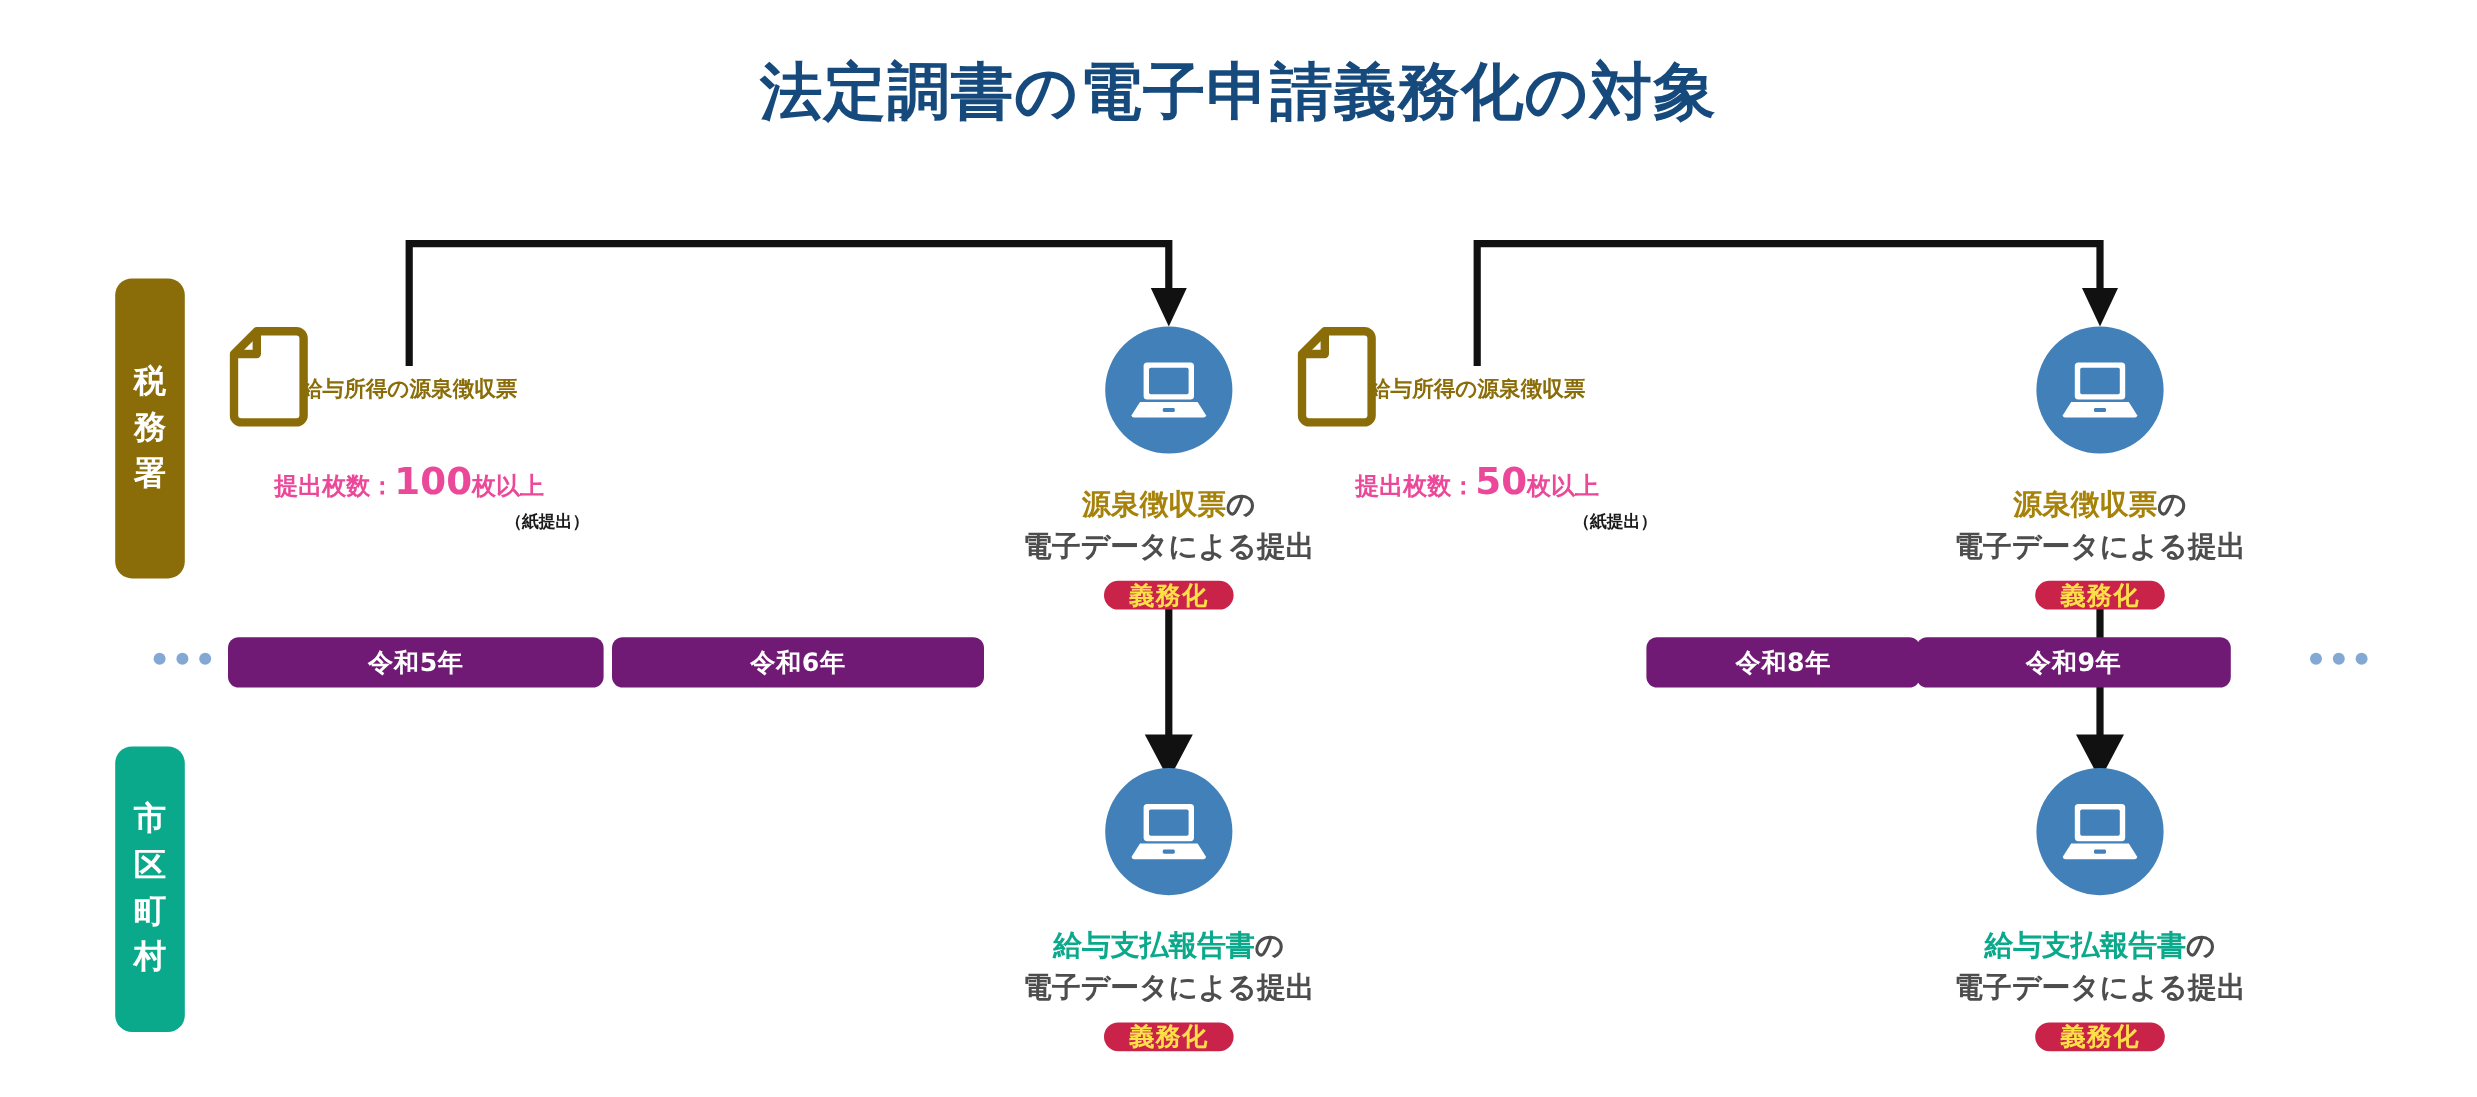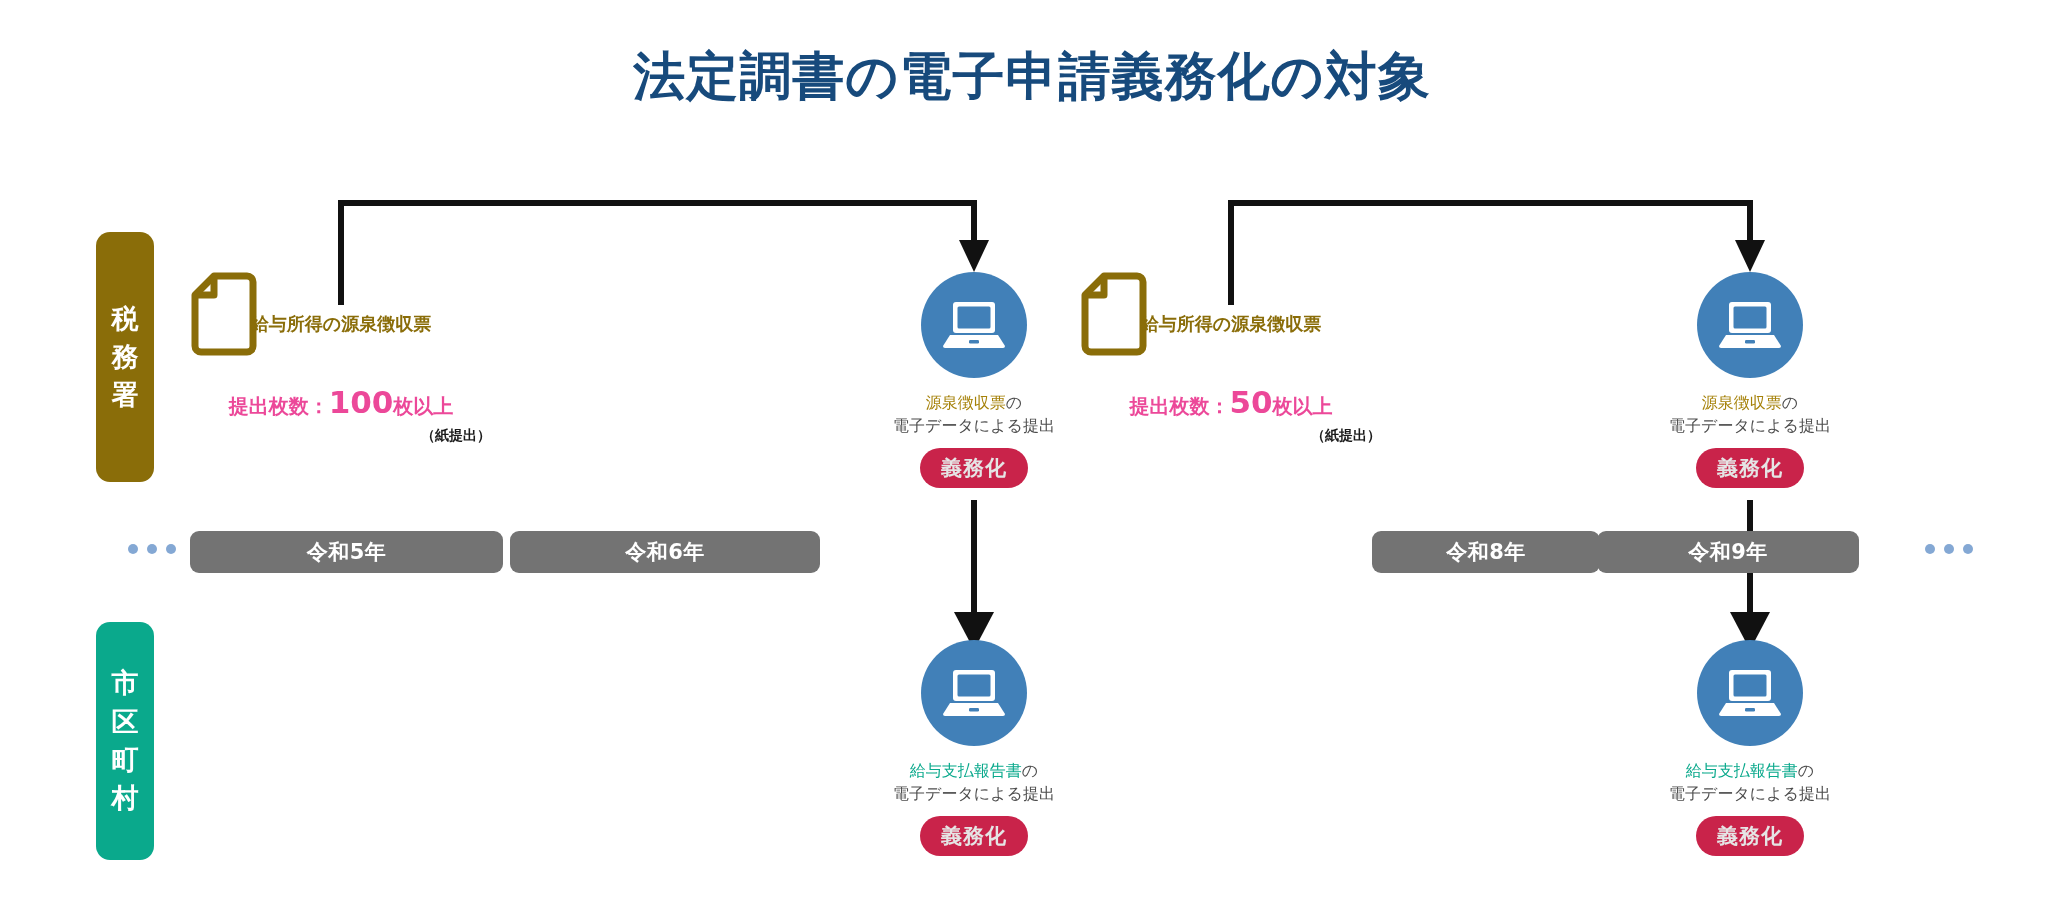"源泉徴収票の" .circ-text { font-size: 16px -> 24px; font-weight: normal -> bold; margin-top: 13px -> 25px }
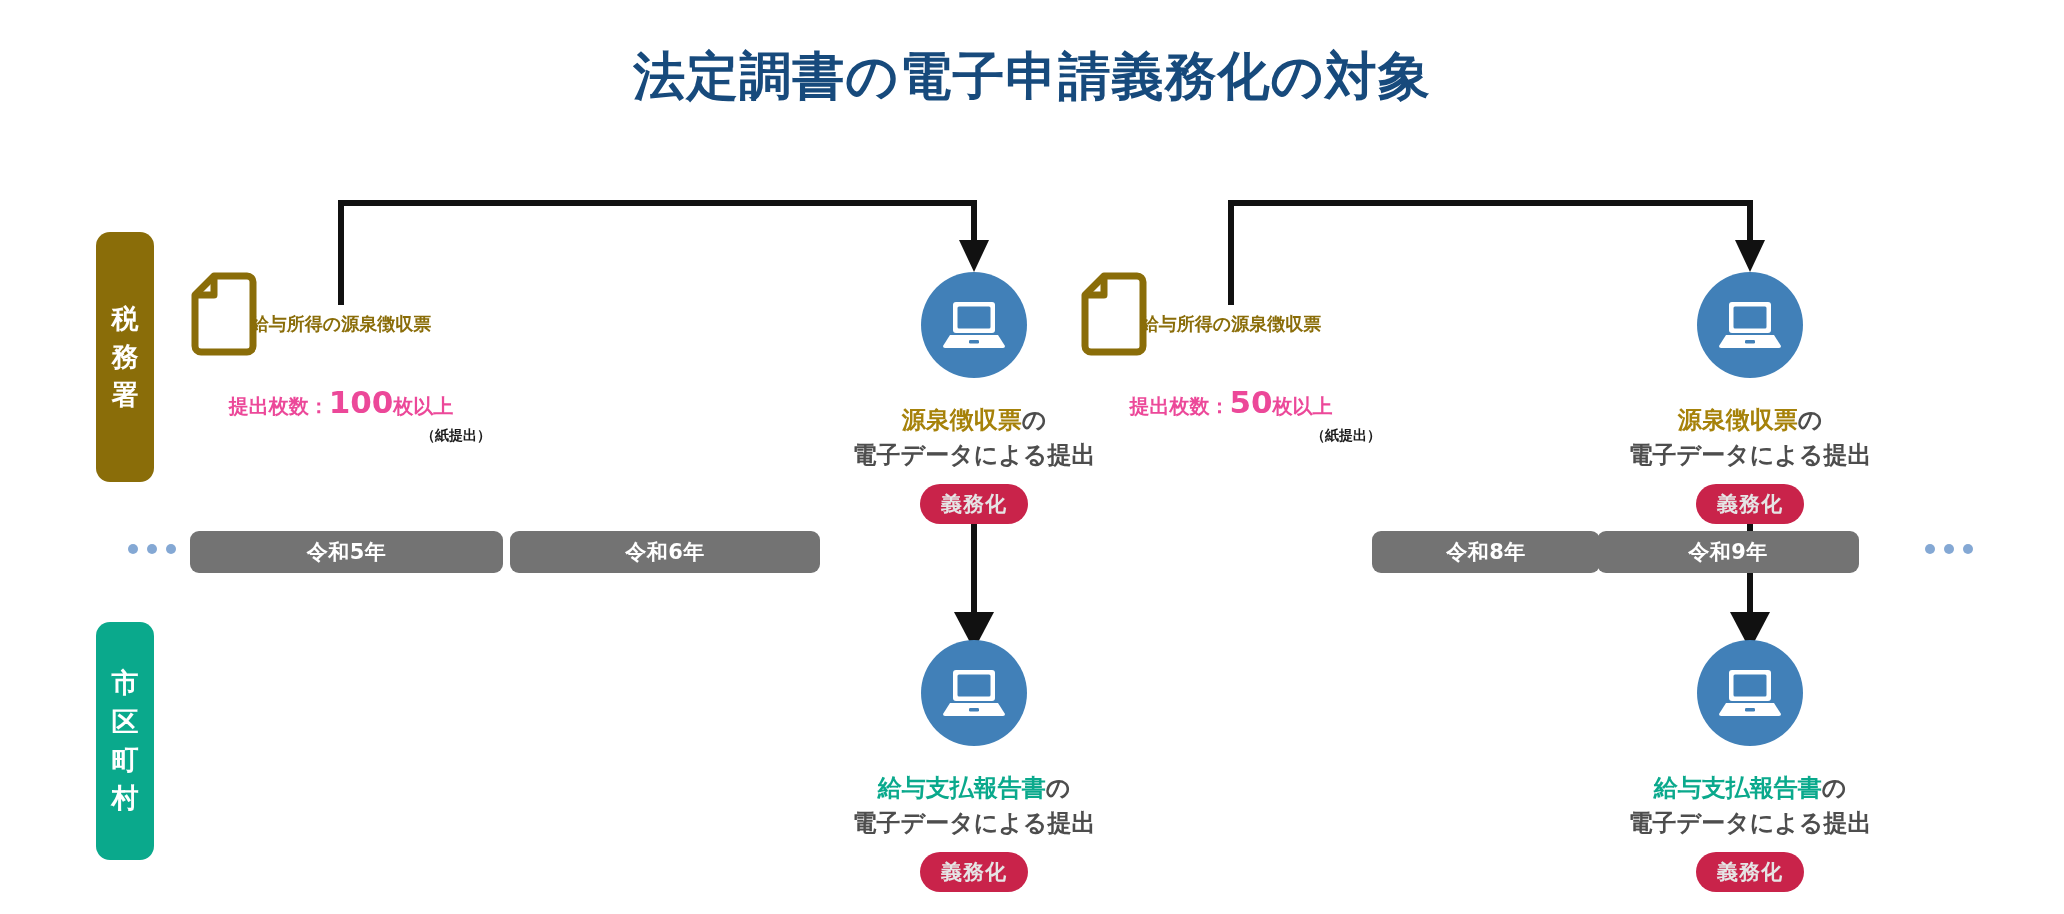"義務化" .pill { color: #e5e5e5 -> #fde047; height: 40px -> 24px }
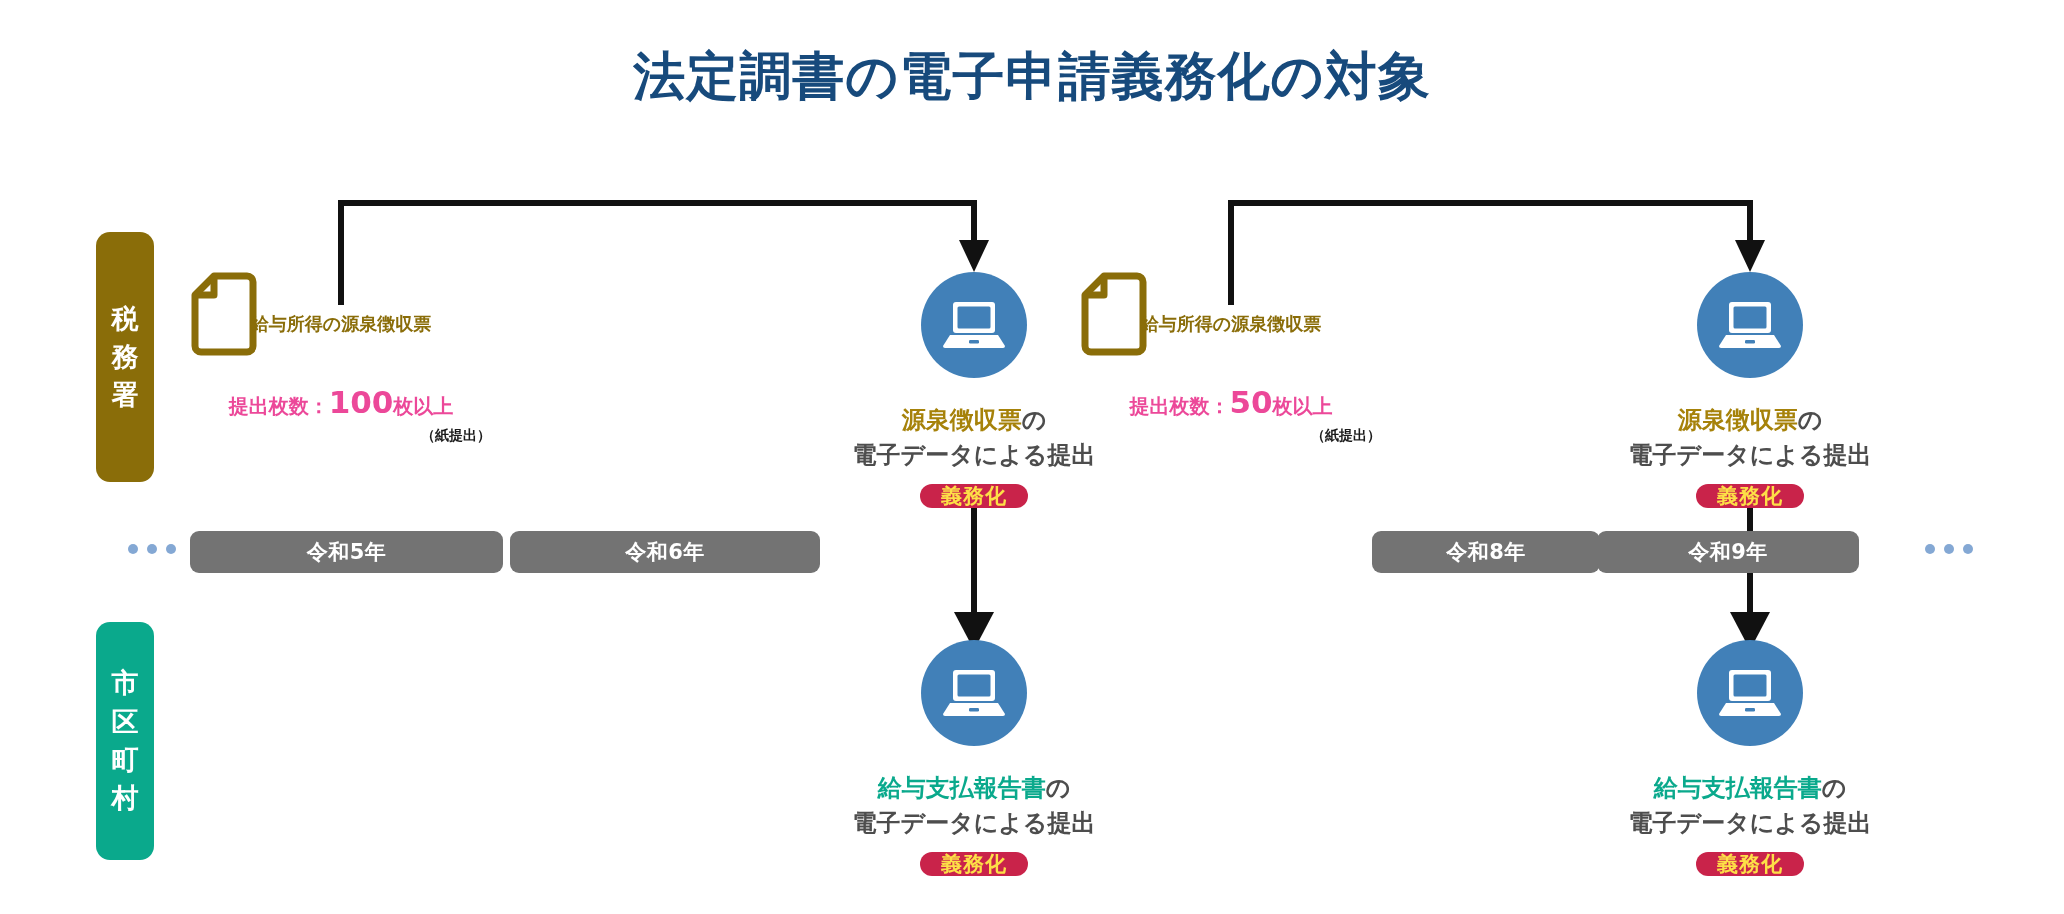"令和5年" .tl-bar { background: #737373 -> #701a75 }
